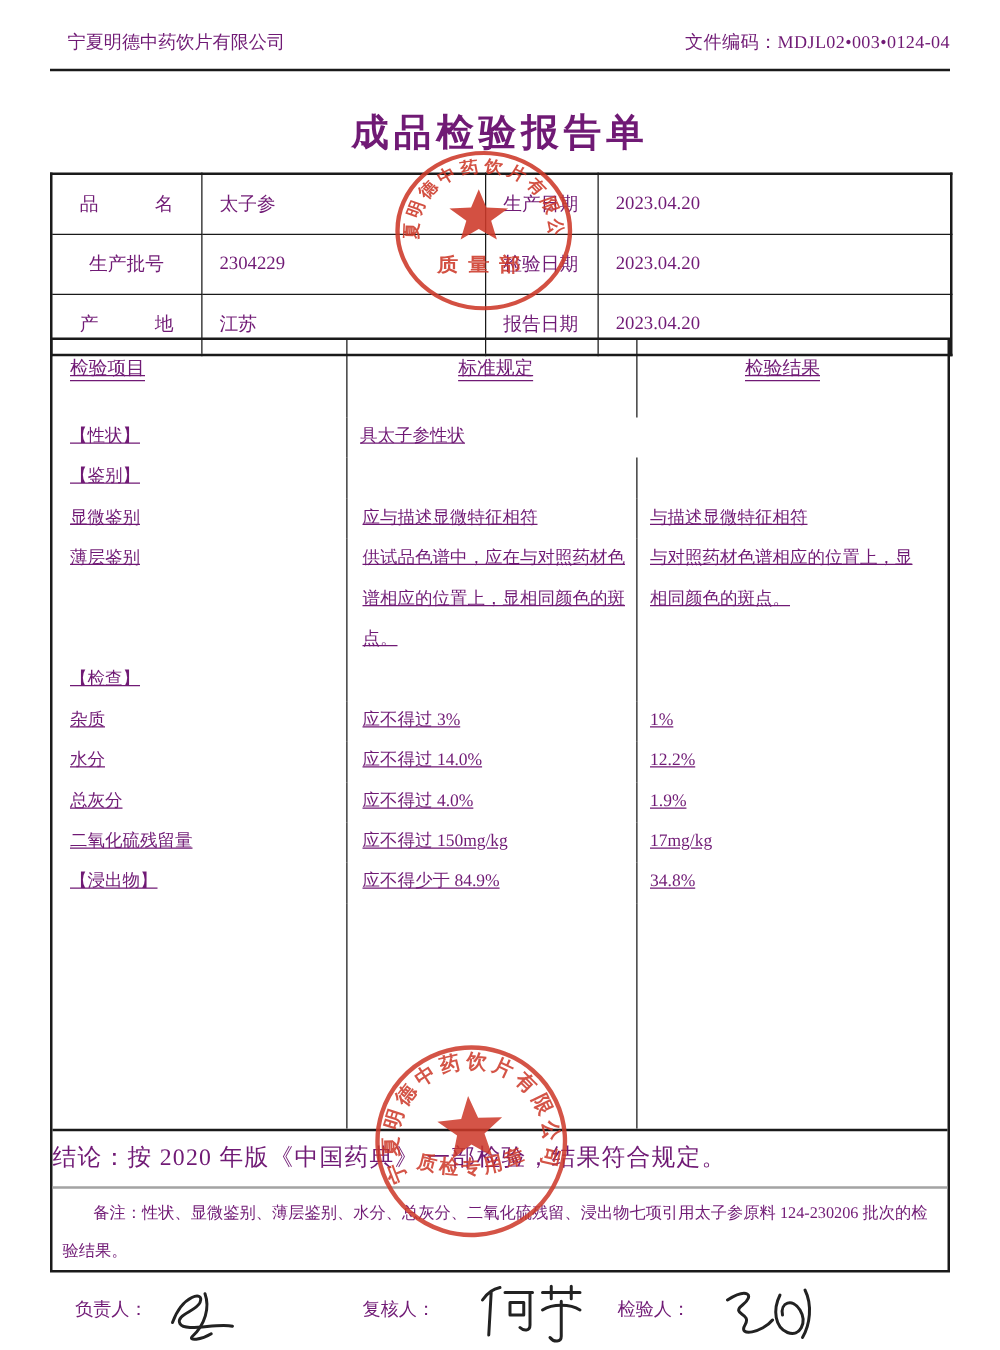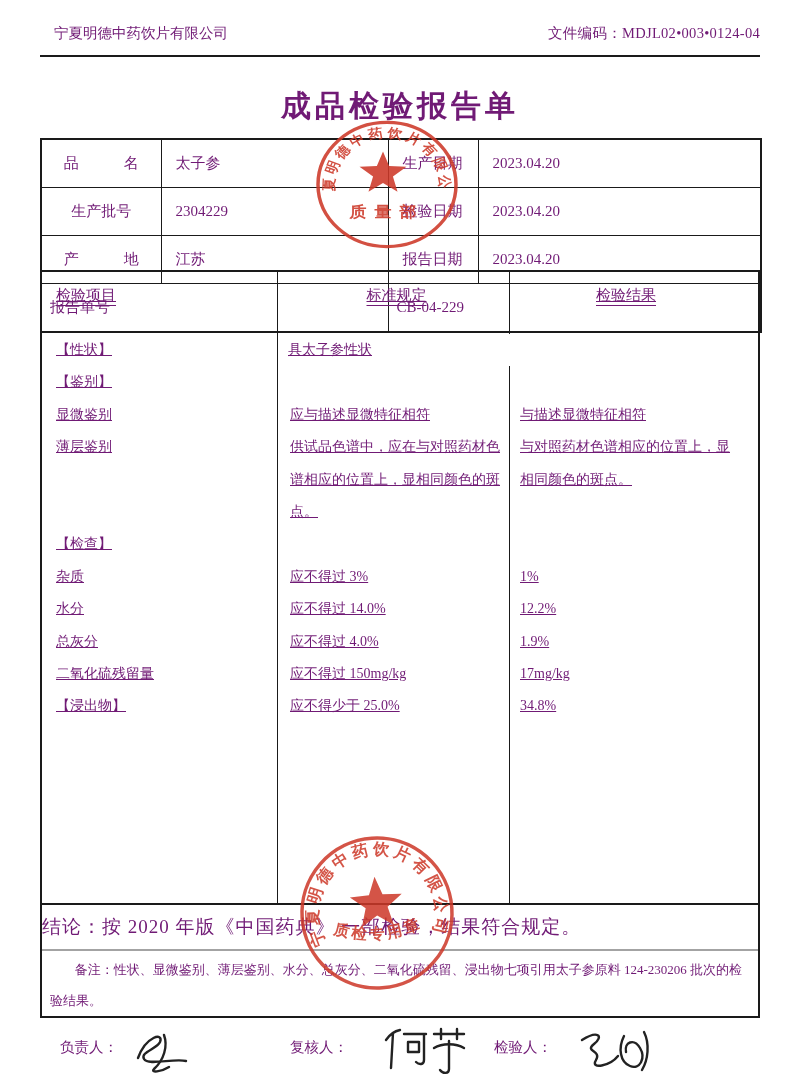"报告单号" tr.r26 { html: <tr> <td>报告单号</td> <td>CB-04-229</td> </tr> -> none }
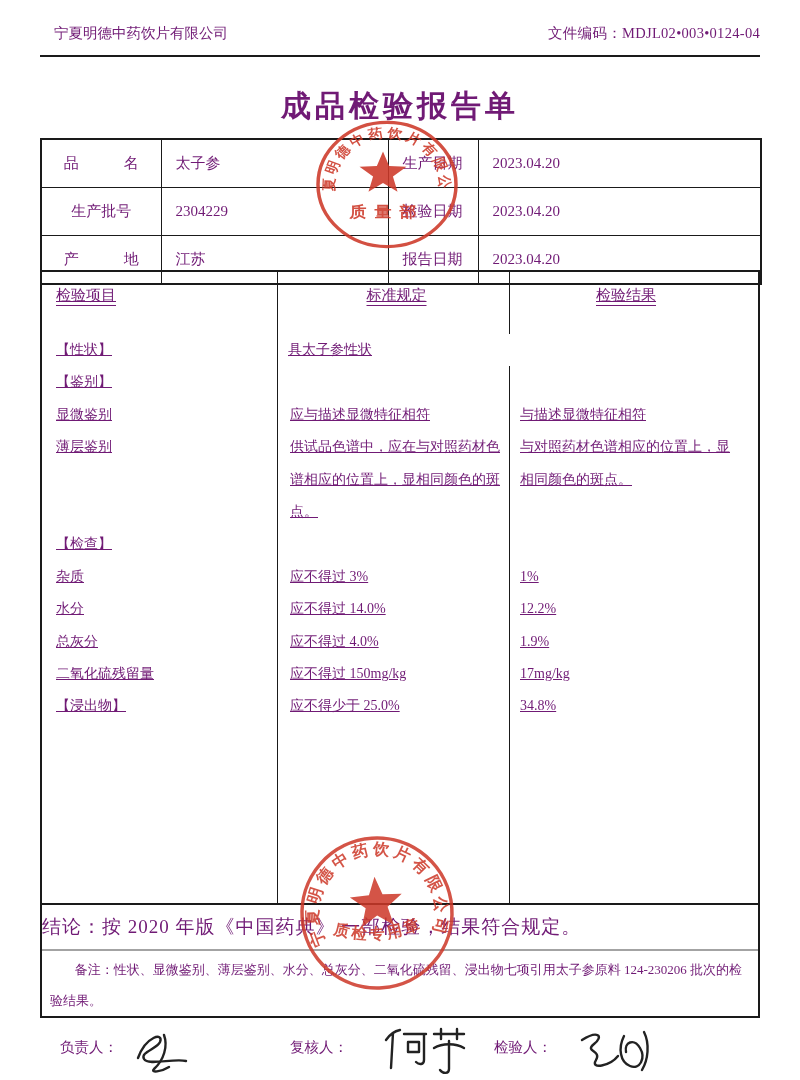"应不得少于 25.0%" div.c2 { text: 25.0% -> 84.9% }
